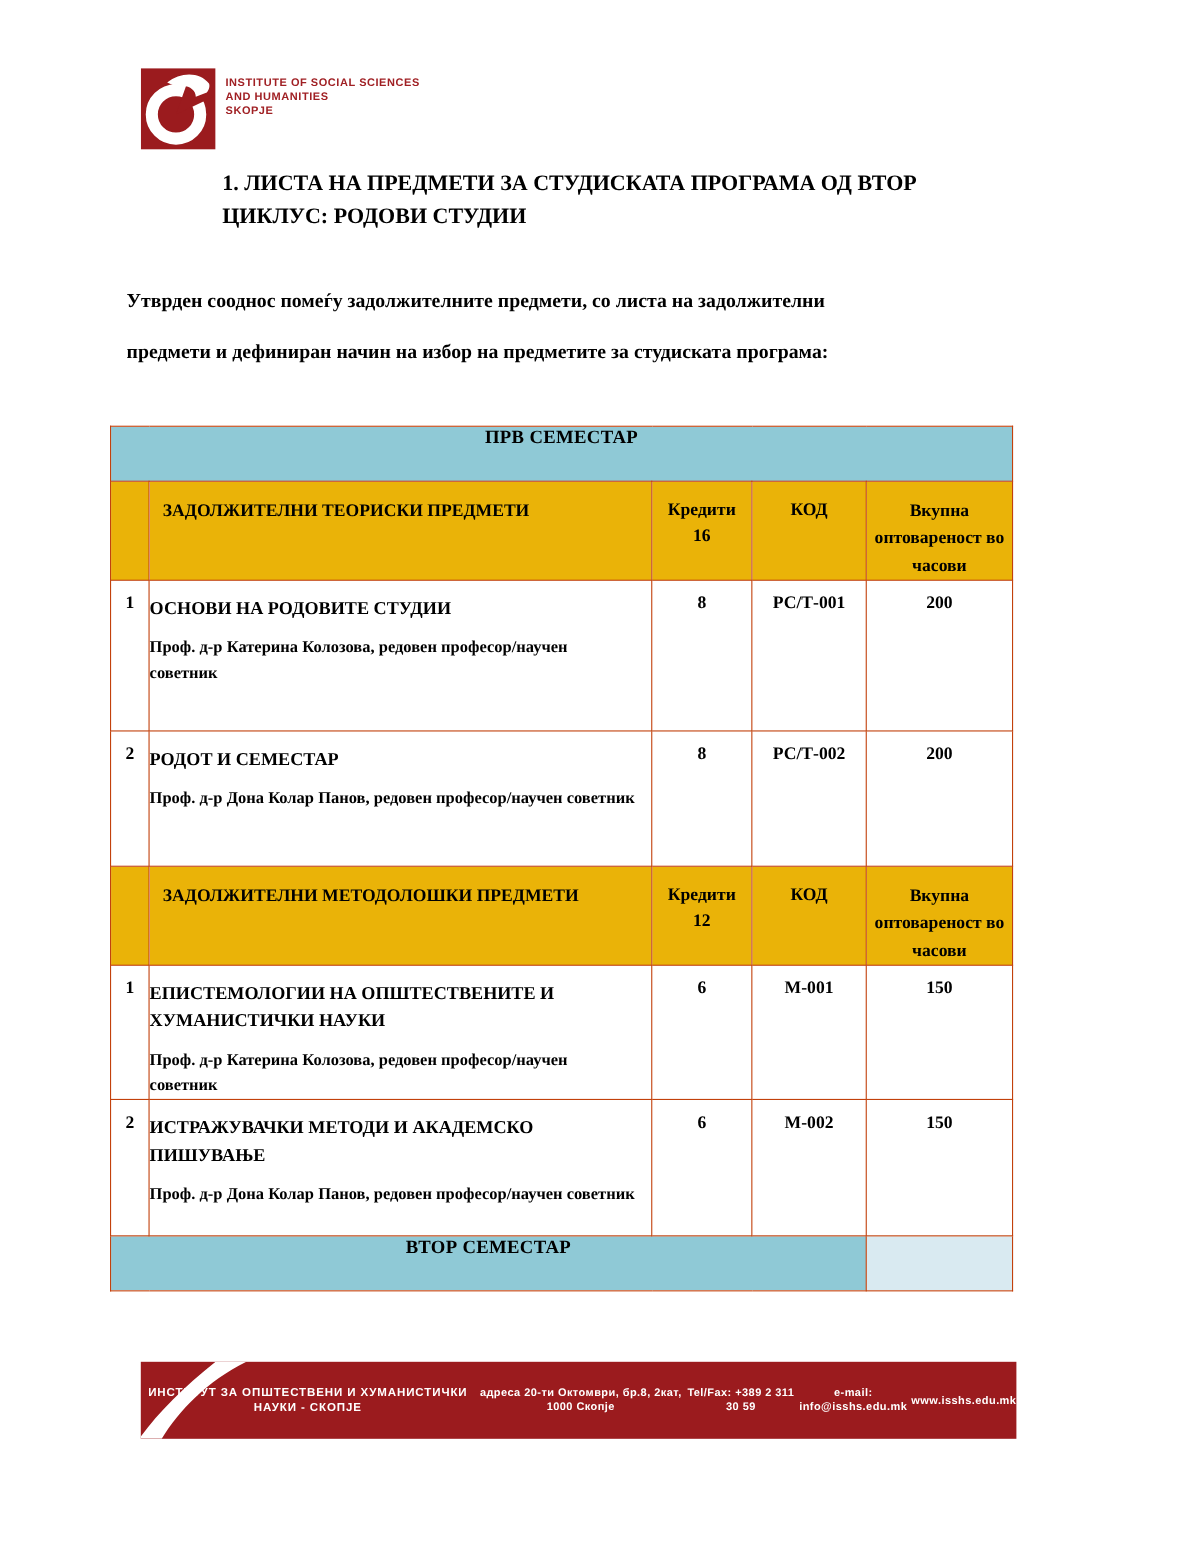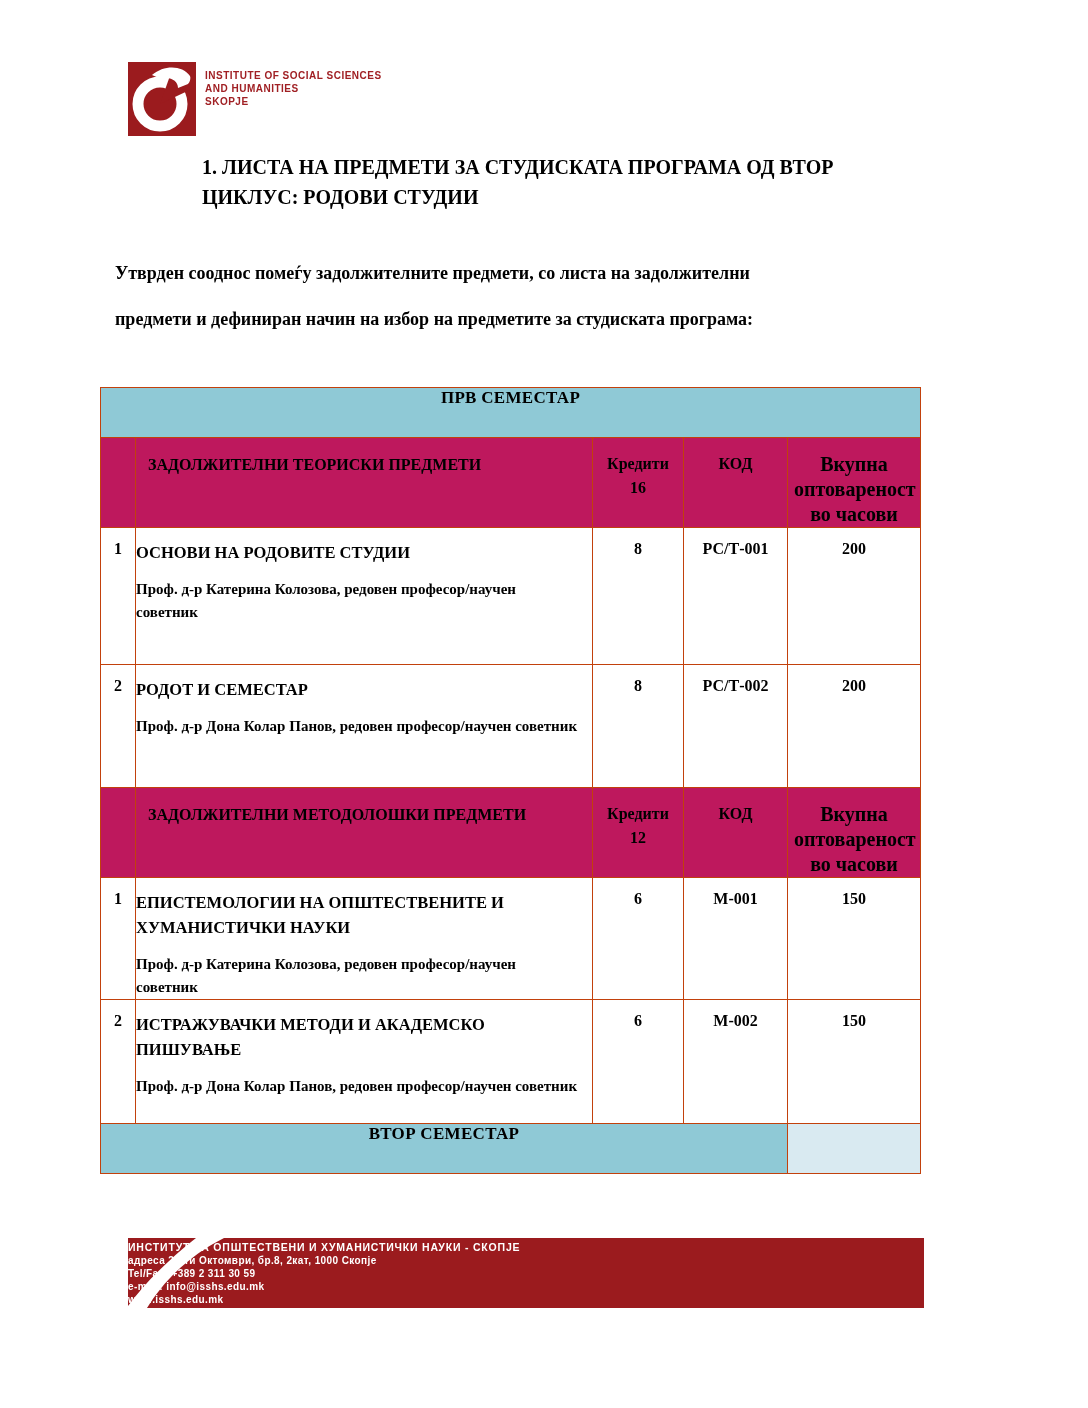"ЗАДОЛЖИТЕЛНИ ТЕОРИСКИ ПРЕДМЕТИ" tr.sec-head td { background: #be185d -> #eab308 }
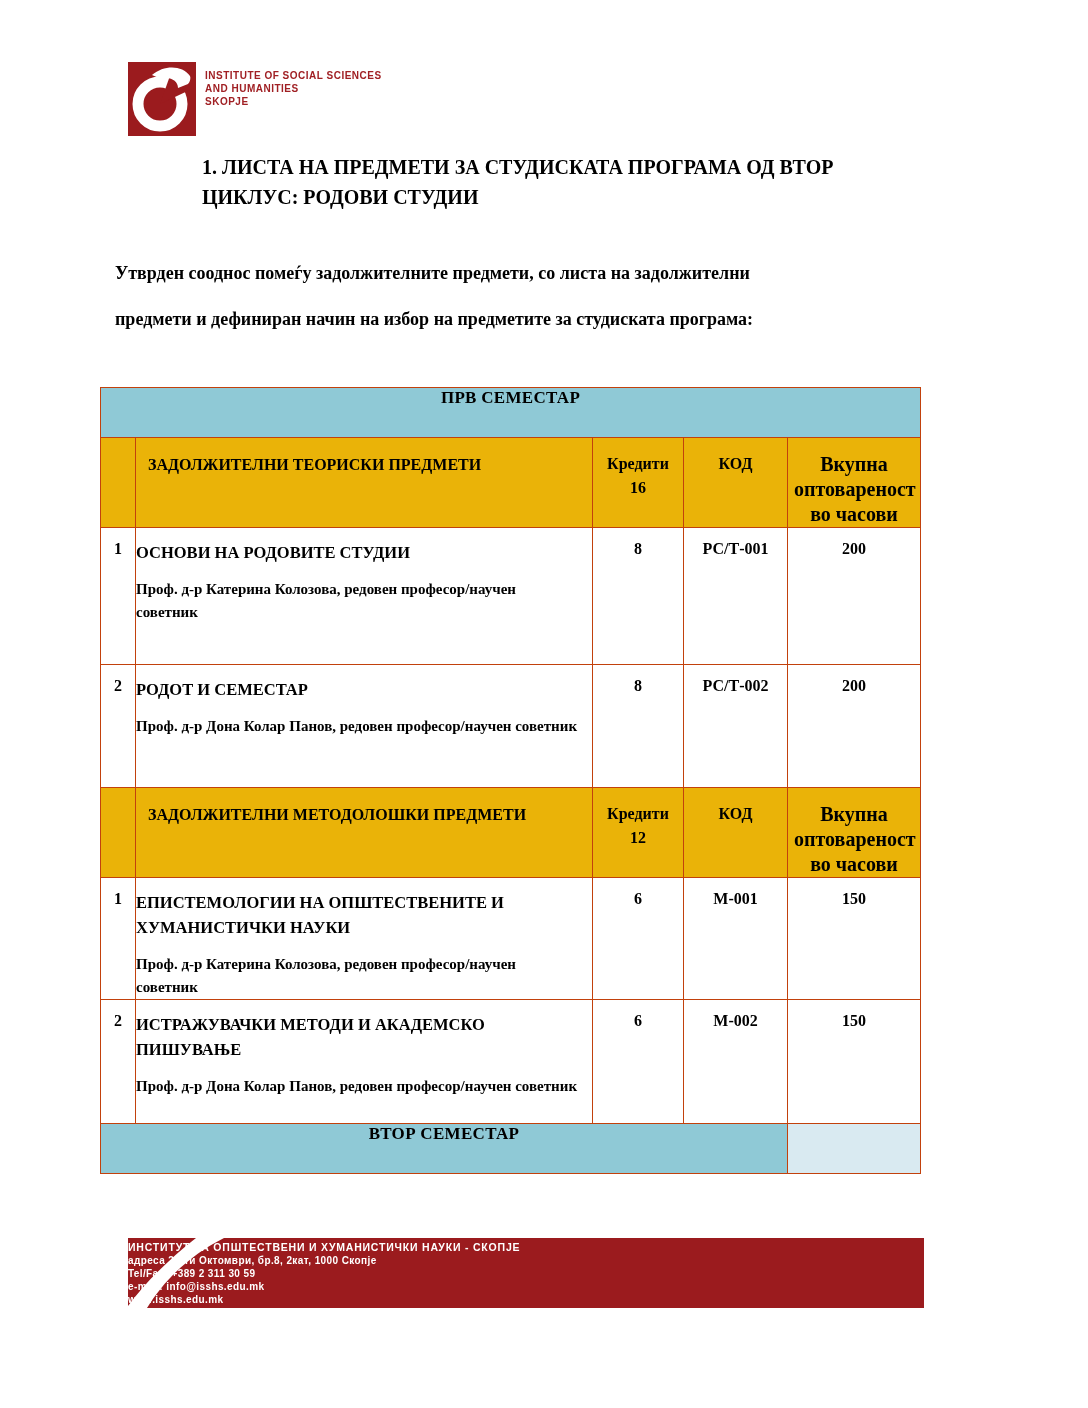"Вкупна оптовареност во часови" td.sec-load { font-size: 20px -> 16px }
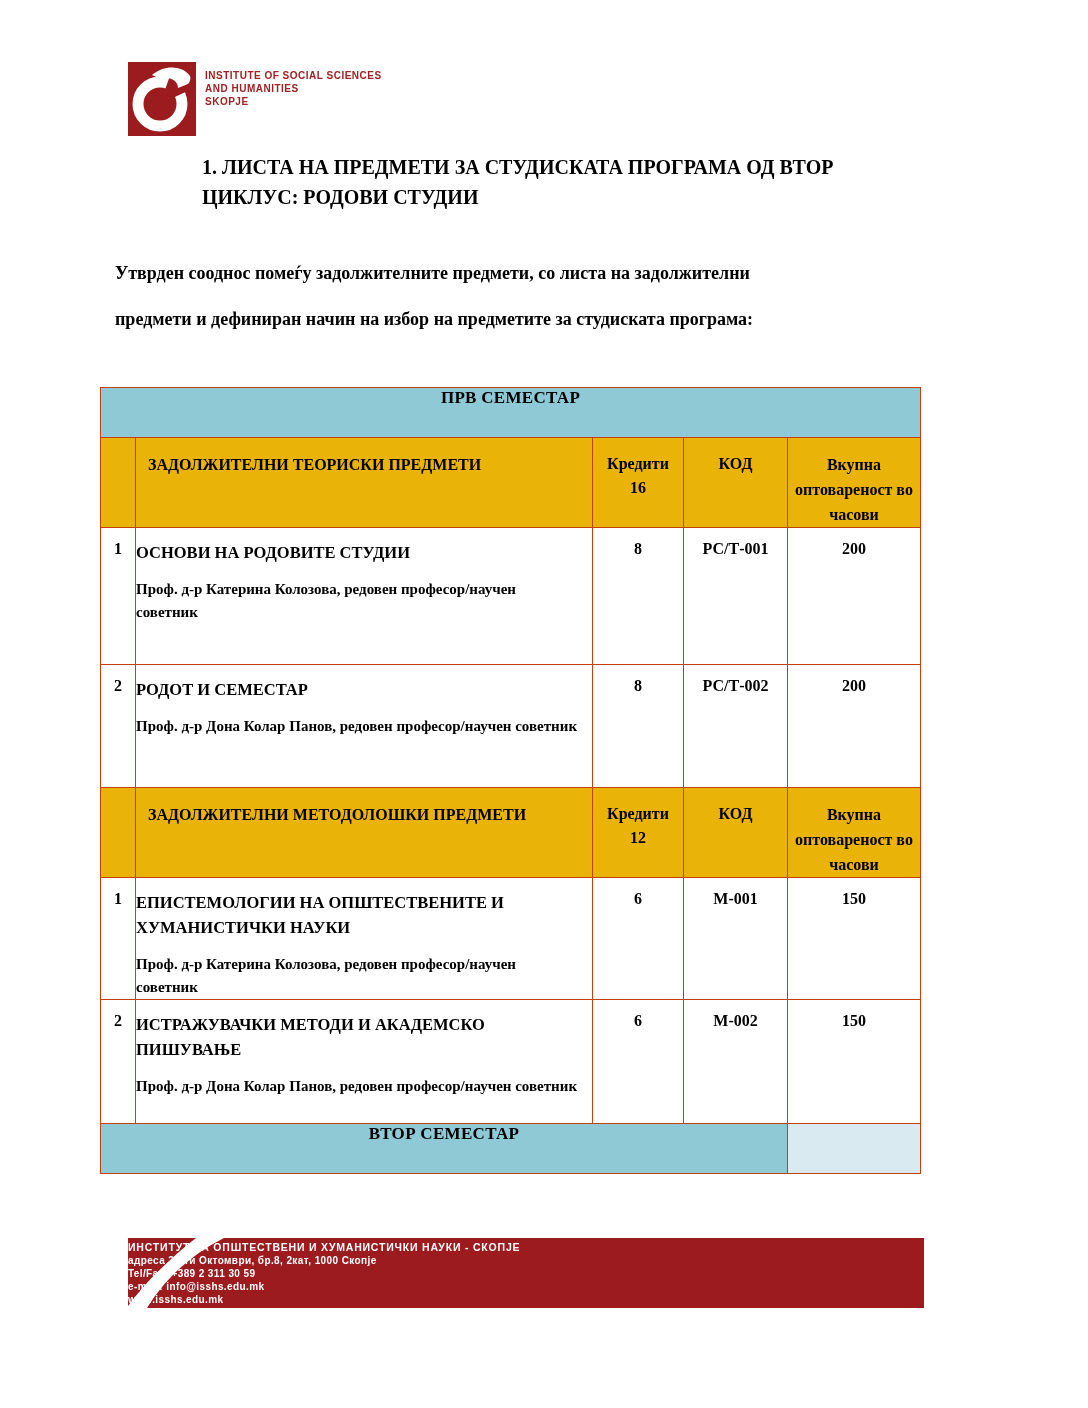"ИНСТИТУТ ЗА ОПШТЕСТВЕНИ И ХУМАНИСТИЧКИ" .foot-lines { align-items: flex-start -> center; flex-direction: column -> row }
